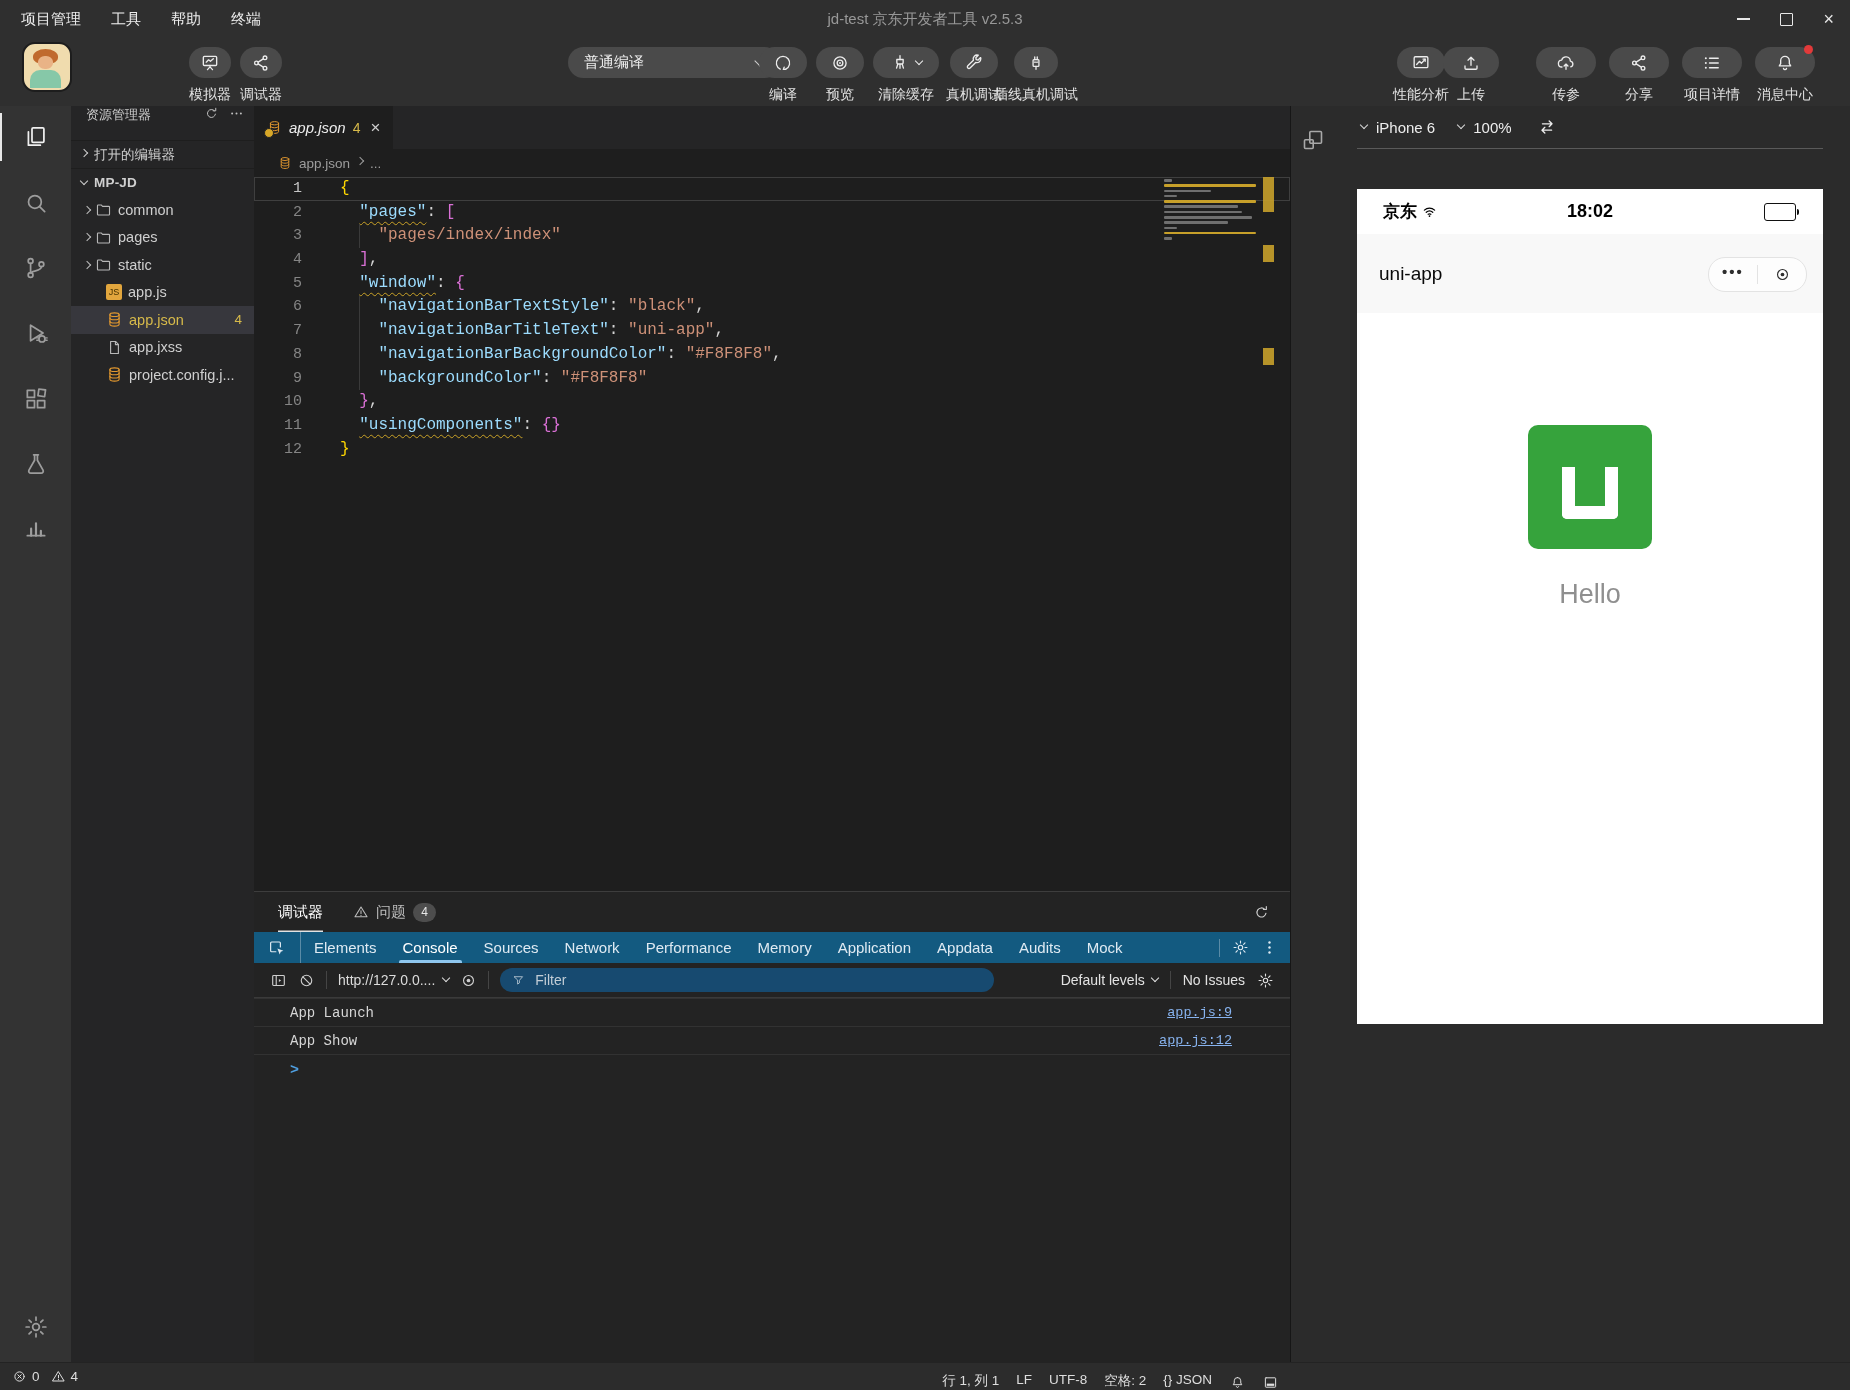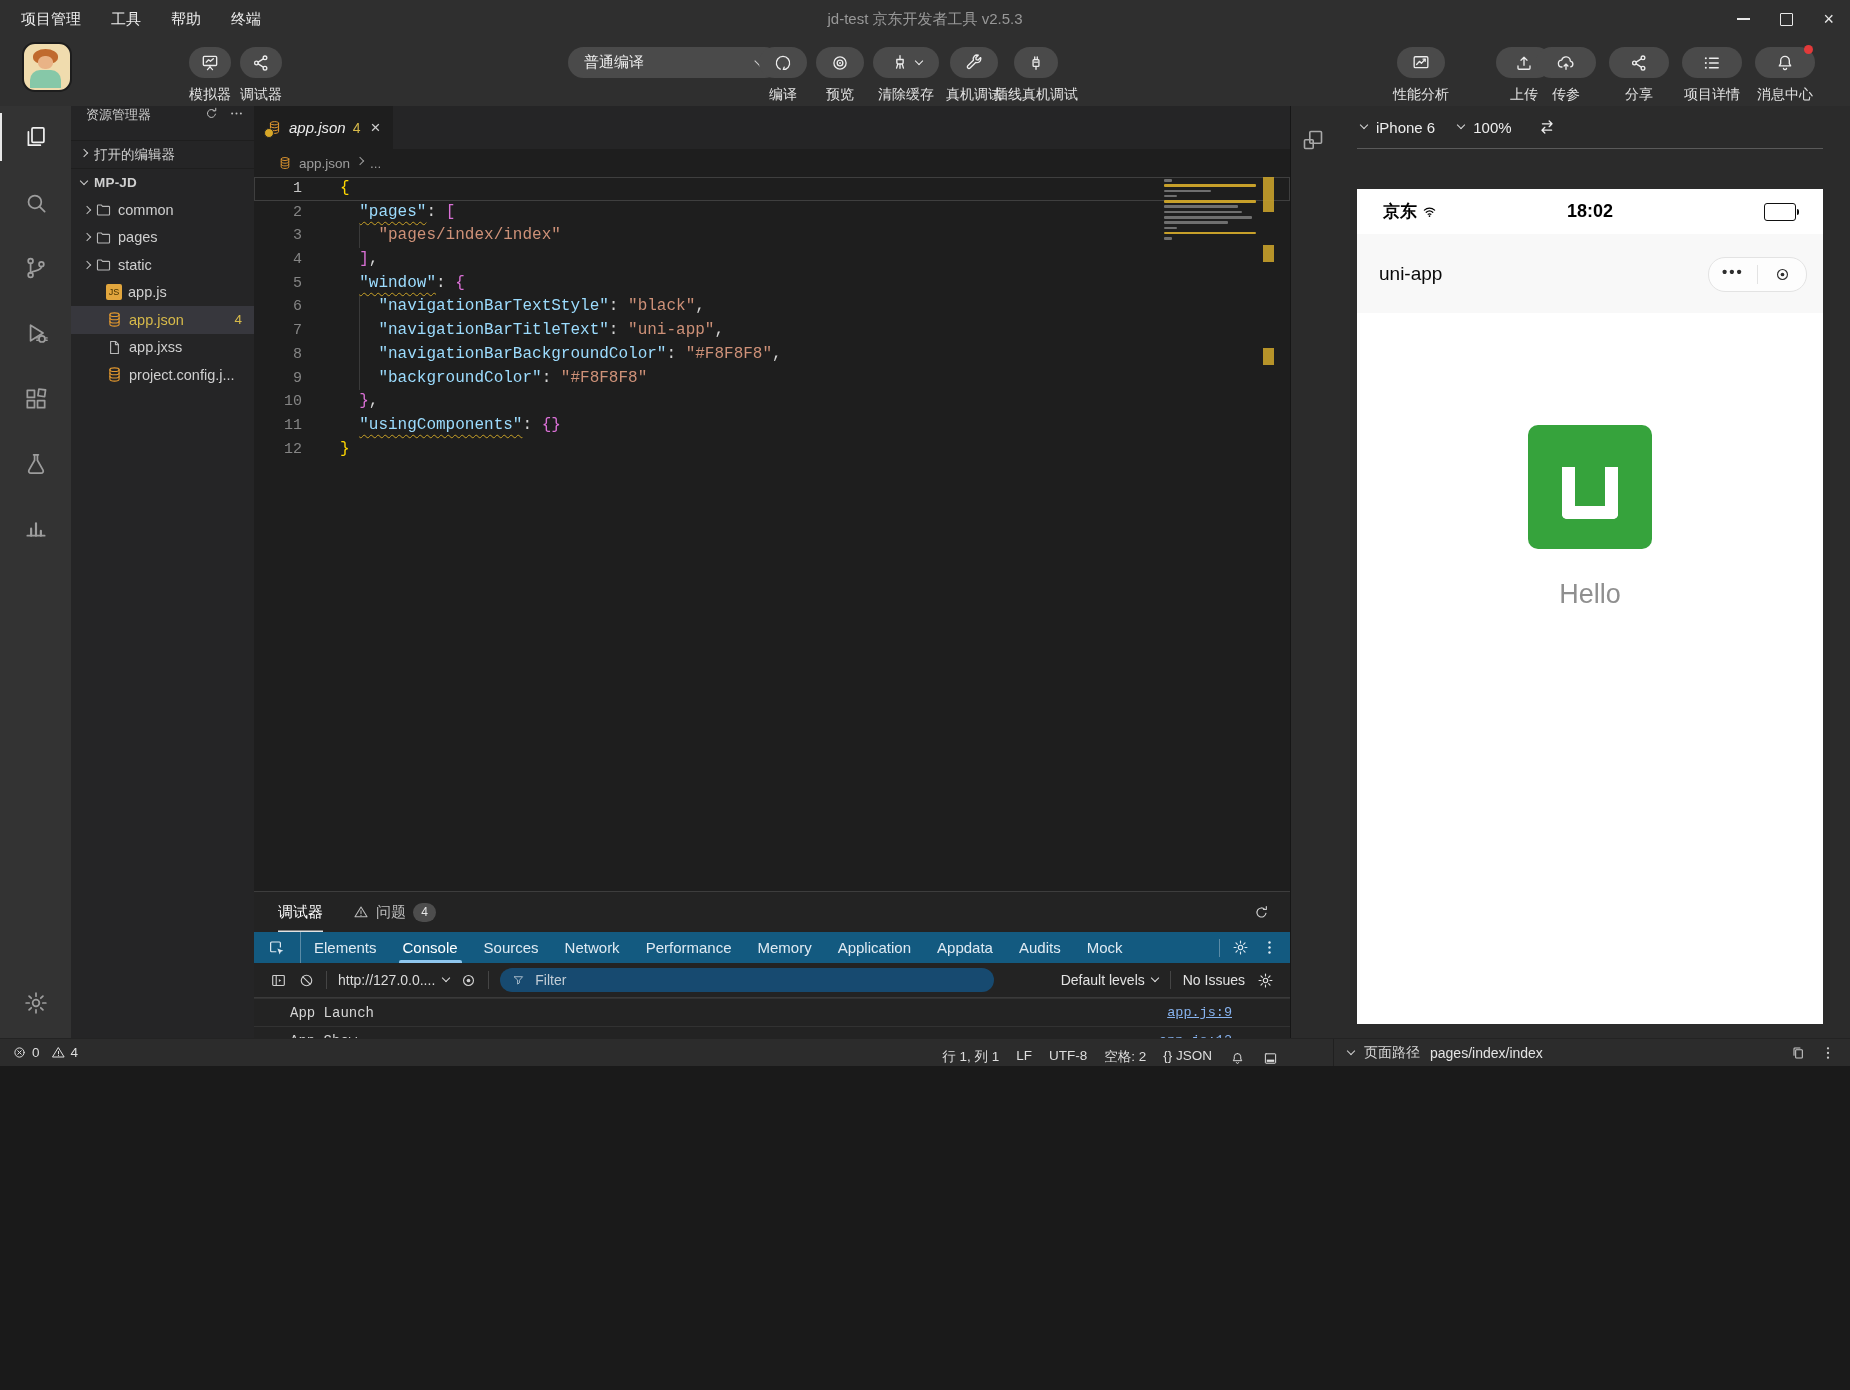"项目管理" .app { height: 1066px -> 1390px }
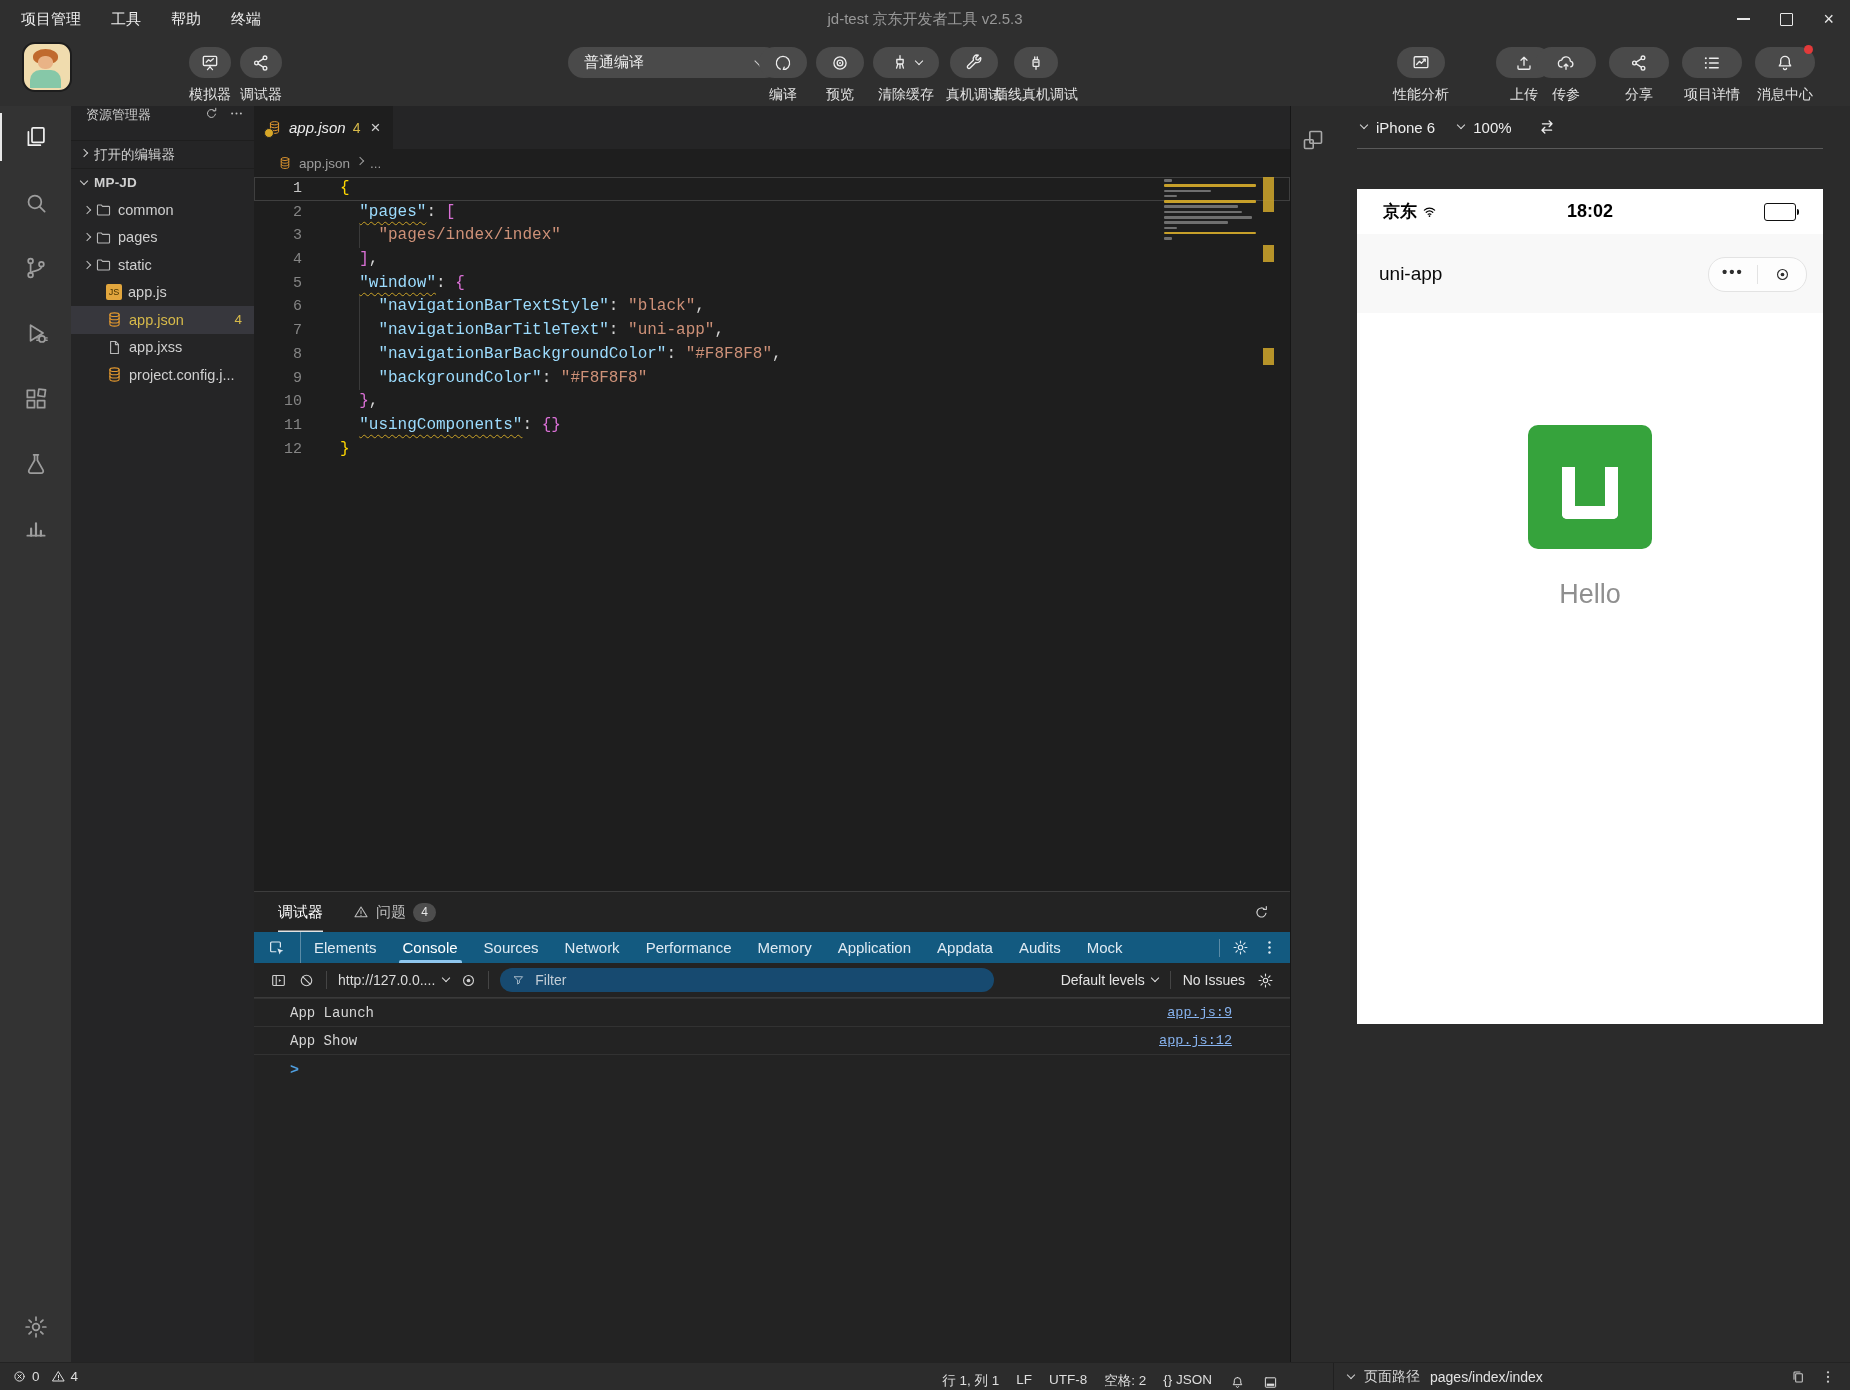"上传" div.tbtn { left: 1496px -> 1443px }
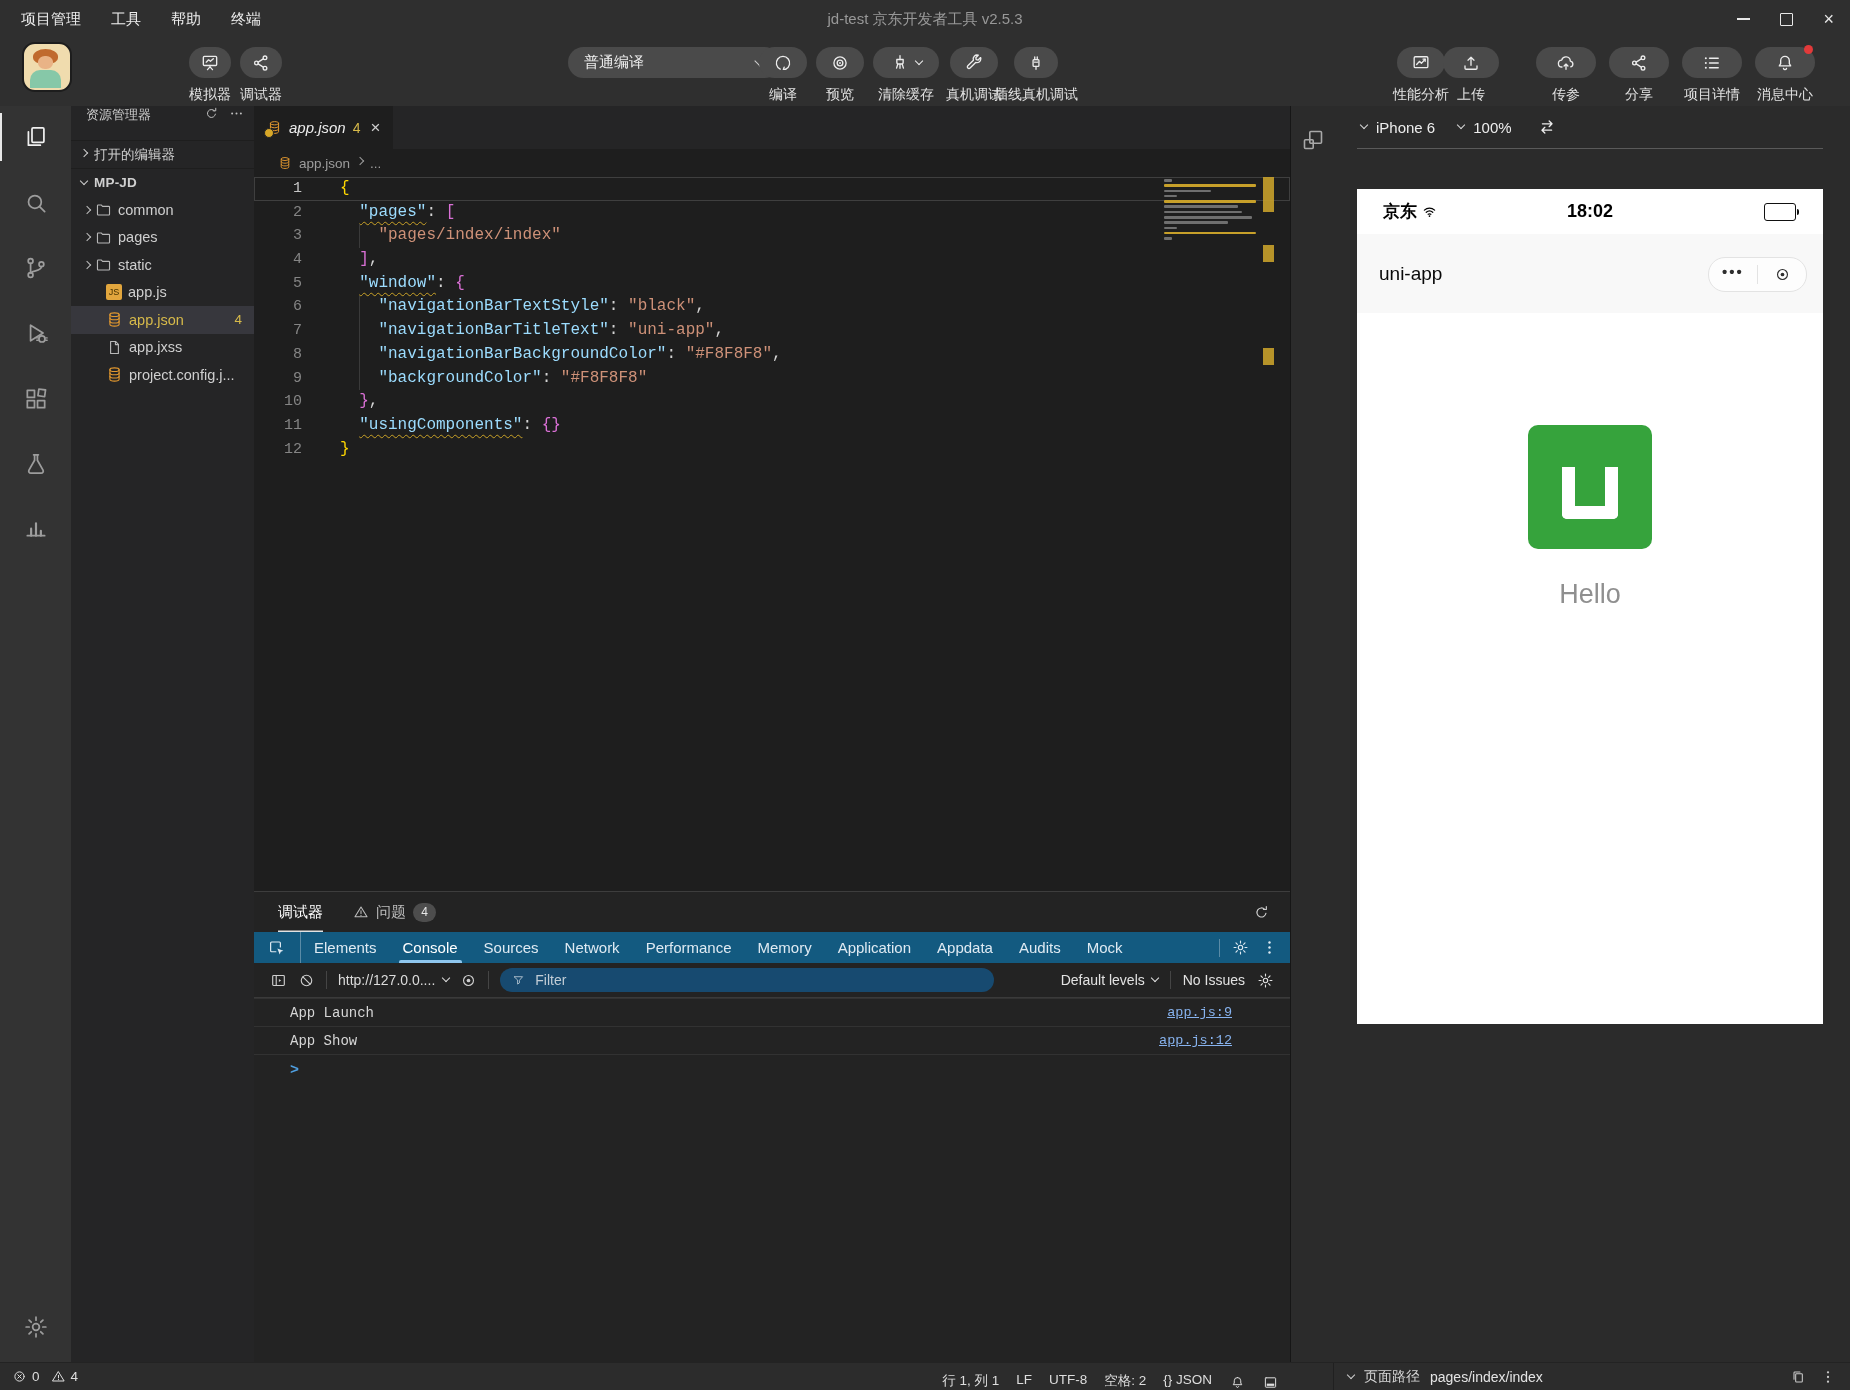"页面路径" div.sb-path { html: <div> <span></span> <span>页面路径</span> <span>pages/index/index</span> <span> <span> <svg> <rect></rect> <path></path> </svg> </span> <span> <svg> <circle></circle> <circle></circle> <circle></circle> </svg> </span> </span> </div> -> none }
